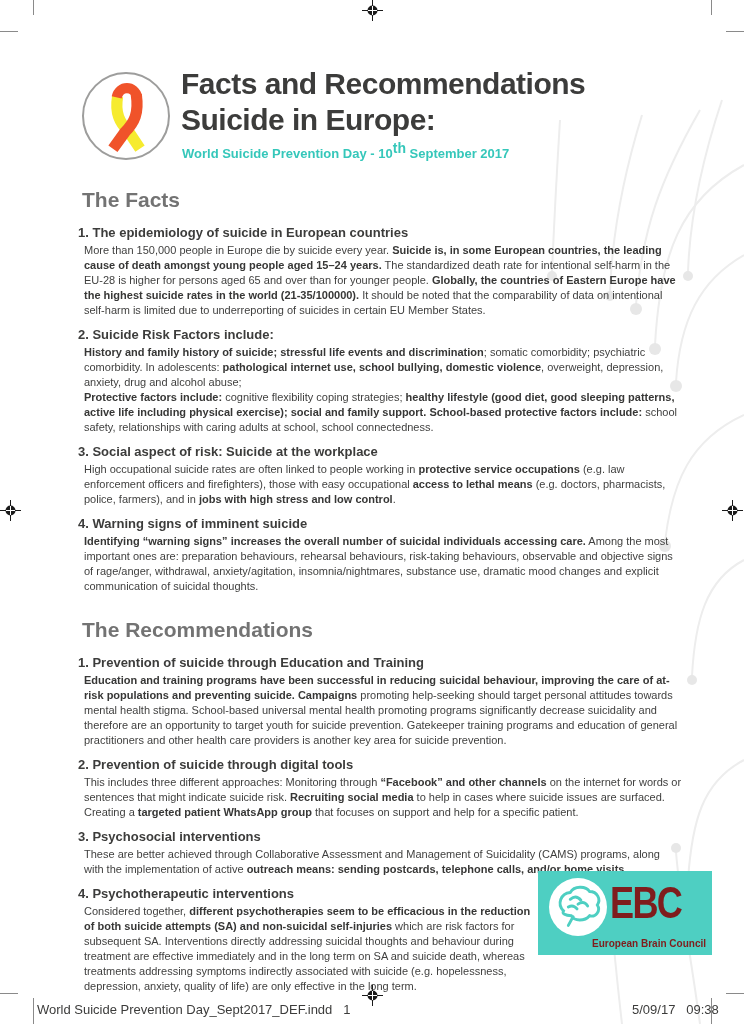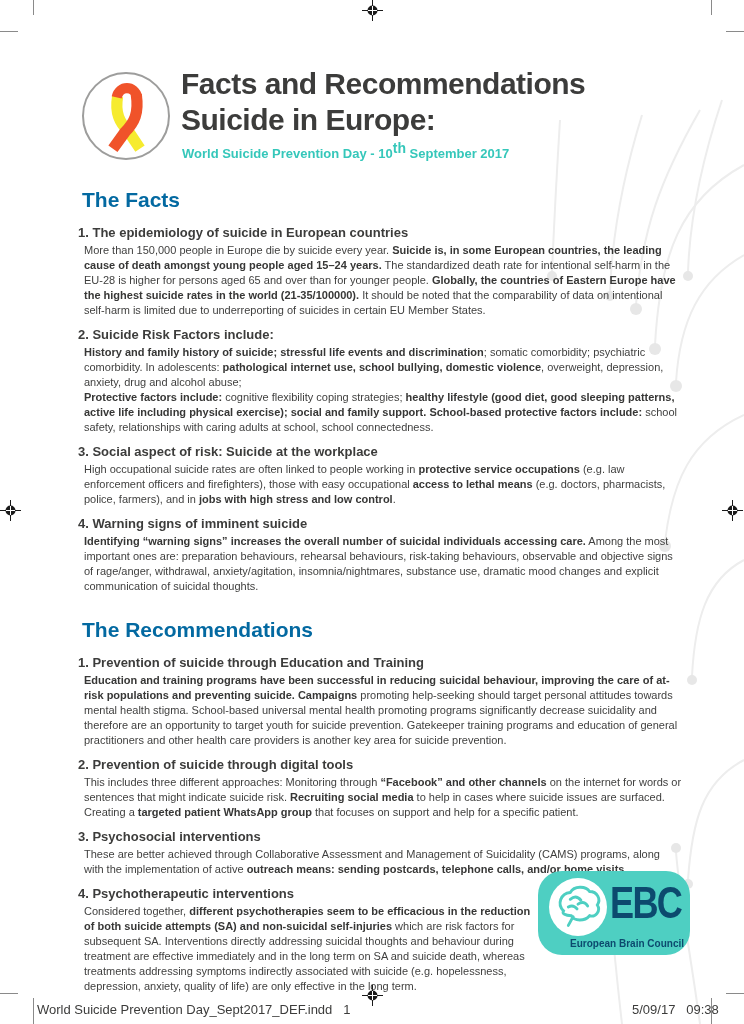"The Facts" .section-heading { color: #0369a1 -> #737373 }
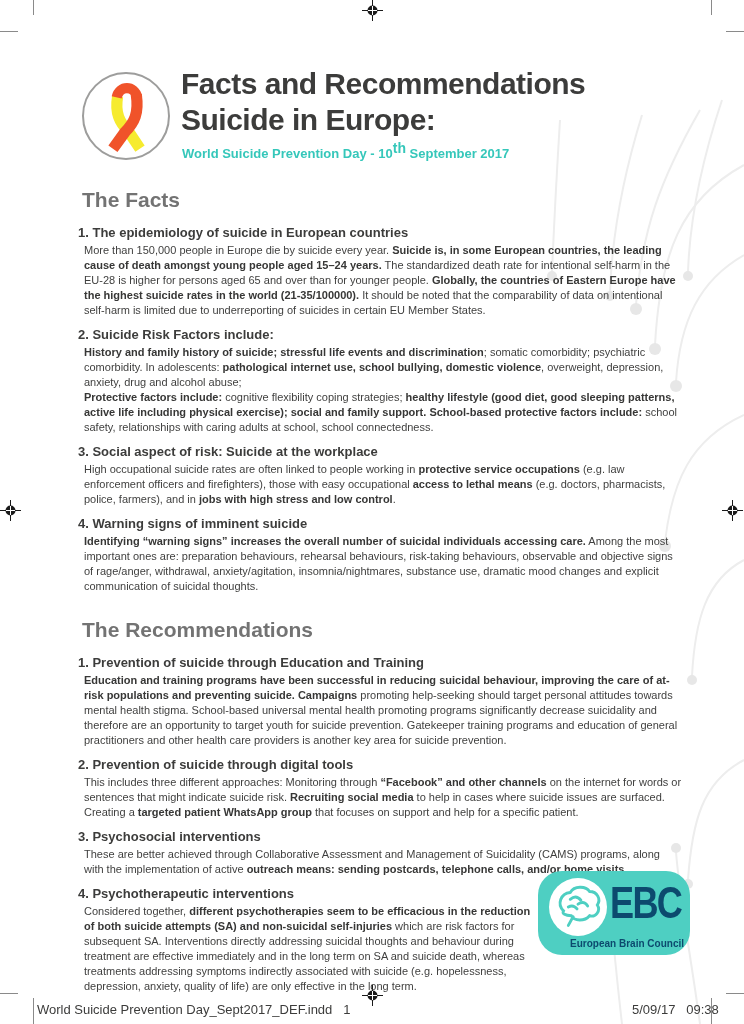"EBC" .ebc { border-radius: 24px -> none; color: #0c4a6e -> #7f1d1d; width: 152px -> 174px }
